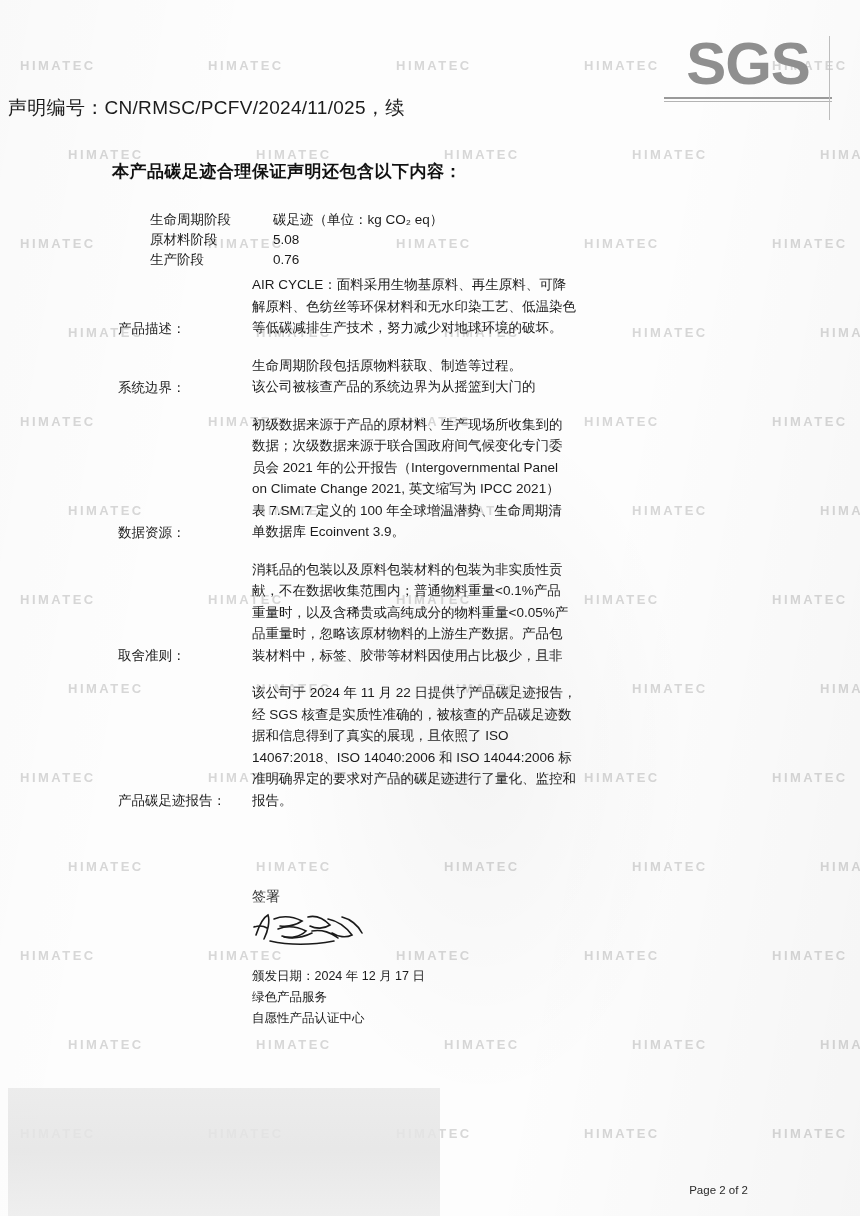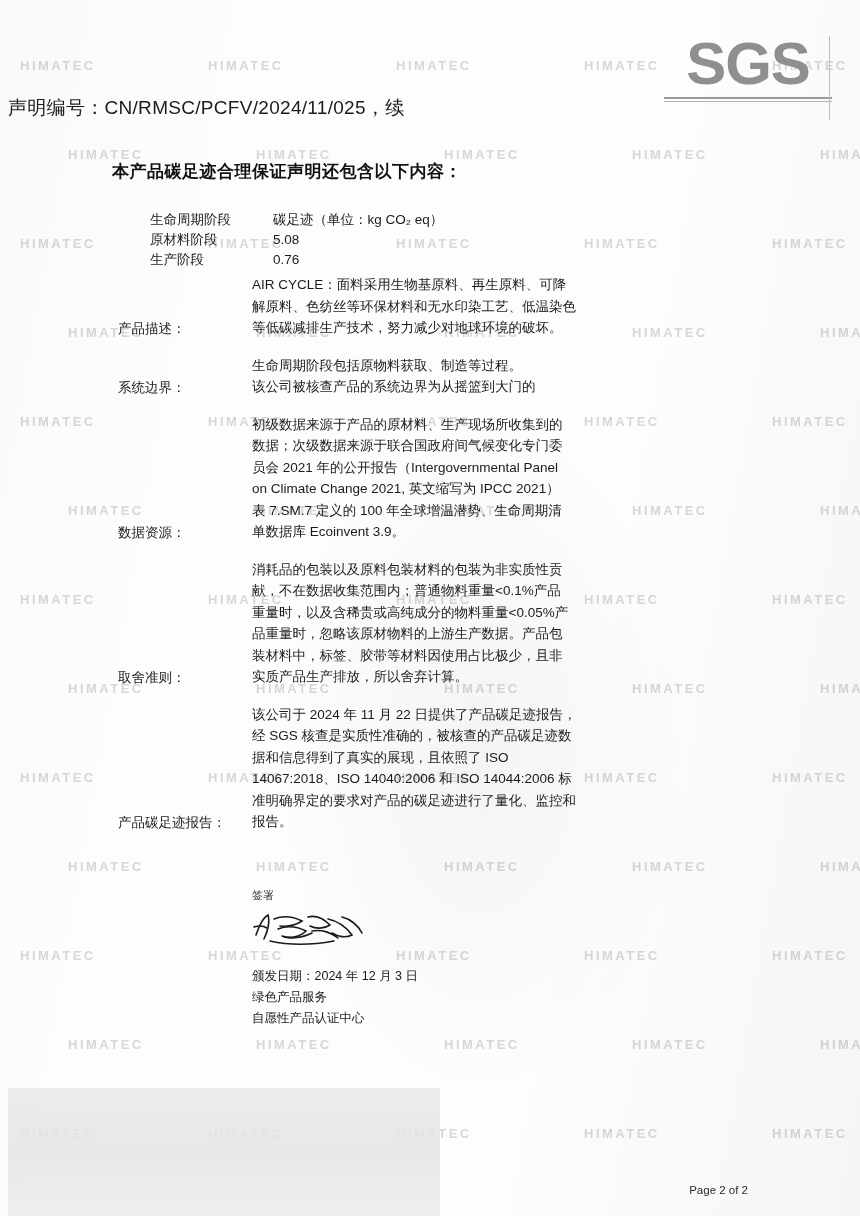"实质产品生产排放，所以舍弃计算。" span.ln { html: <span>实质产品生产排放，所以舍弃计算。</span> -> none }
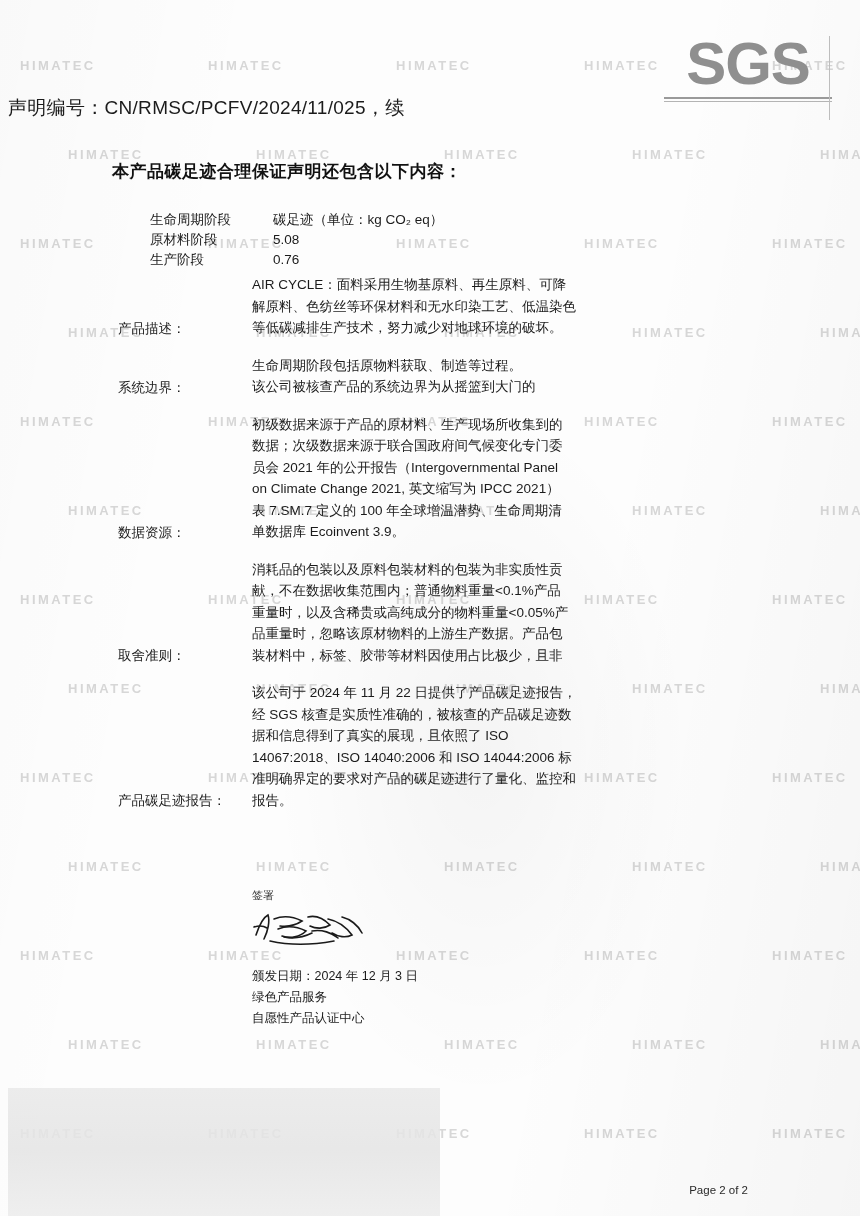"签署" .sig-label { font-size: 11px -> 14px }
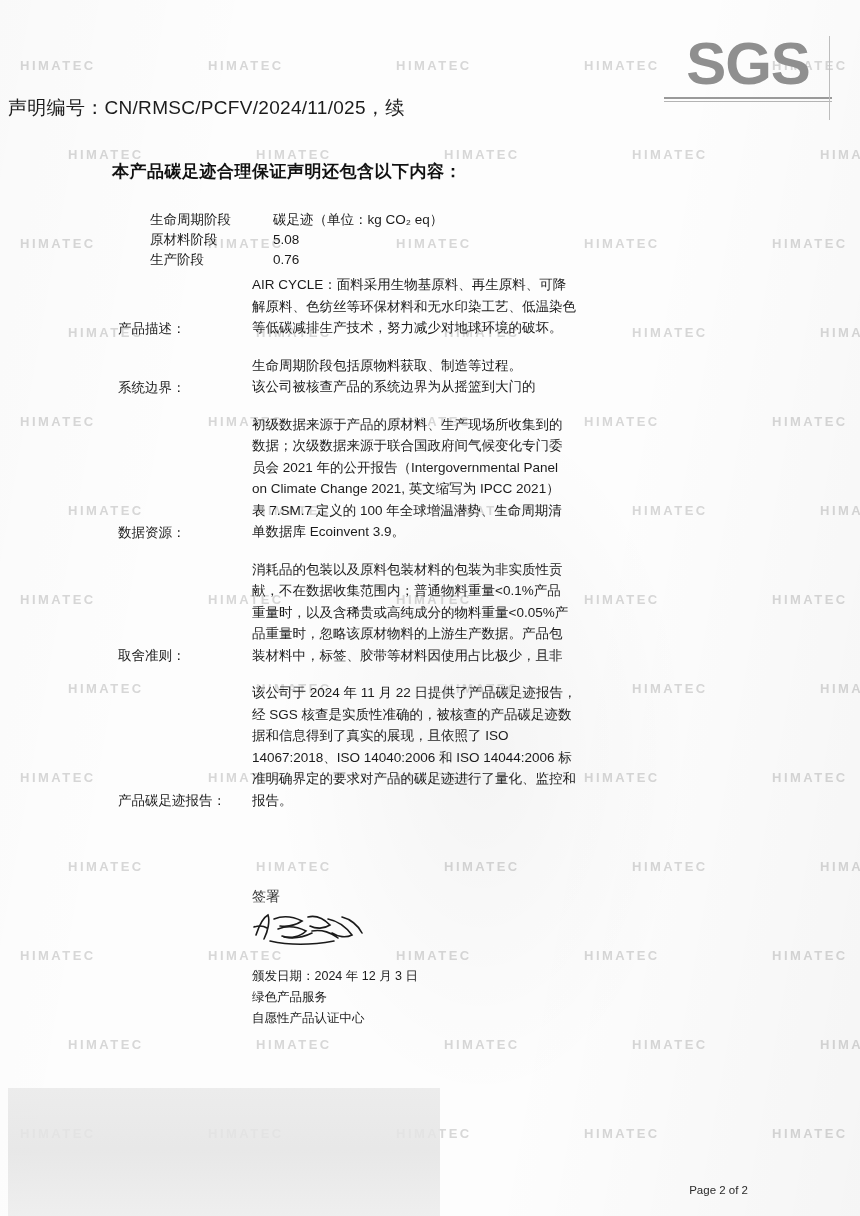"颁发日期：2024 年 12 月 3" div { text: 3 -> 17 }
